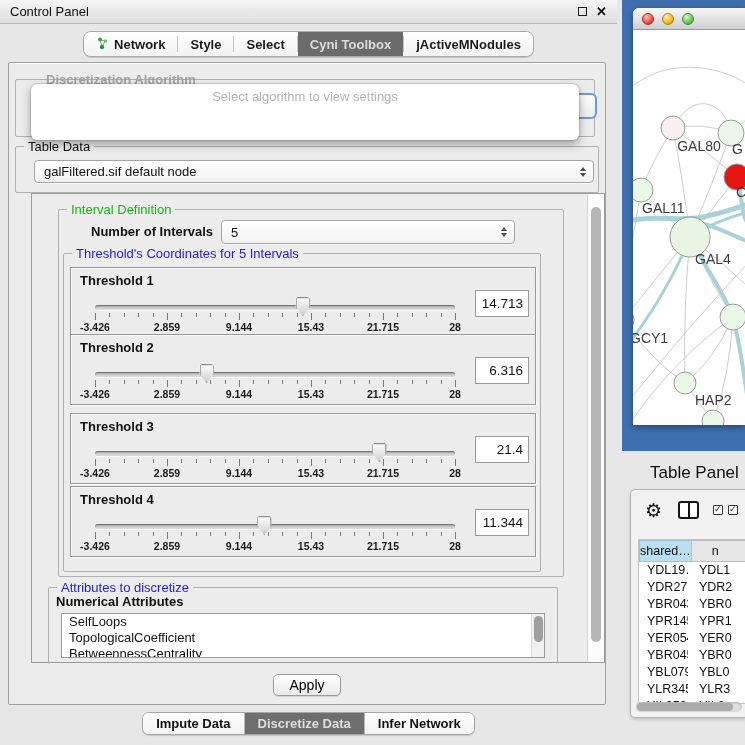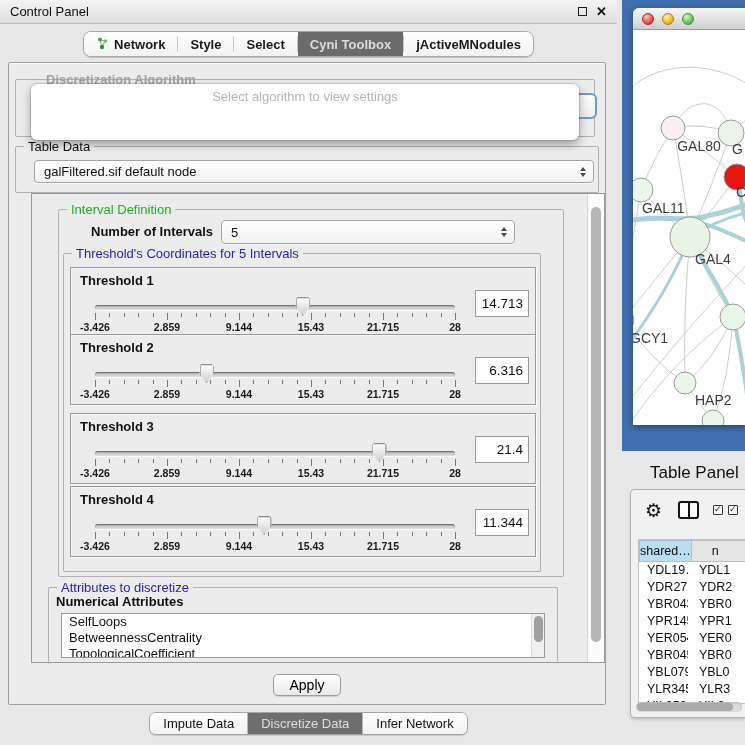"BetweennessCentrality" div.attr-item { order: before "TopologicalCoefficient" -> after "TopologicalCoefficient" }
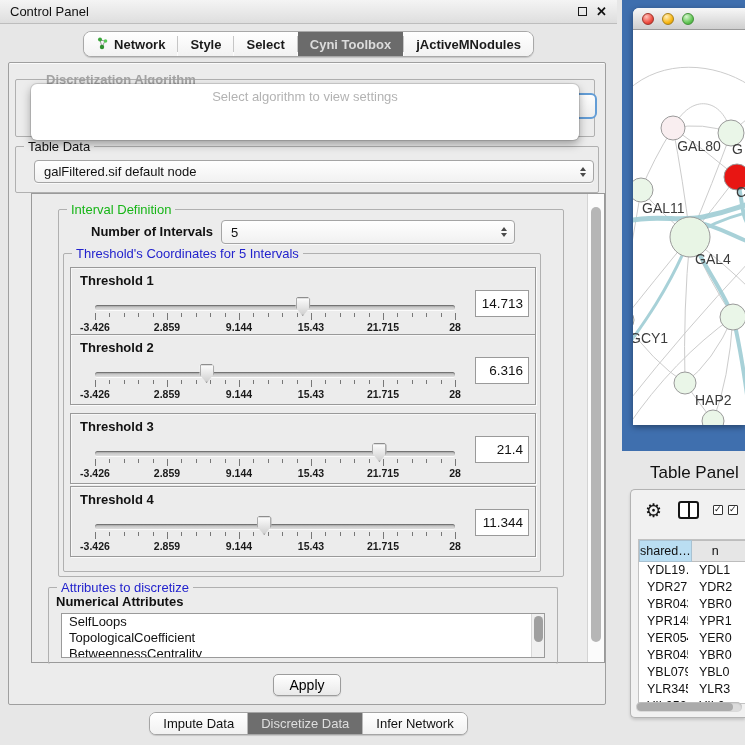"Impute Data" .btab { font-weight: 400 -> 700 }
